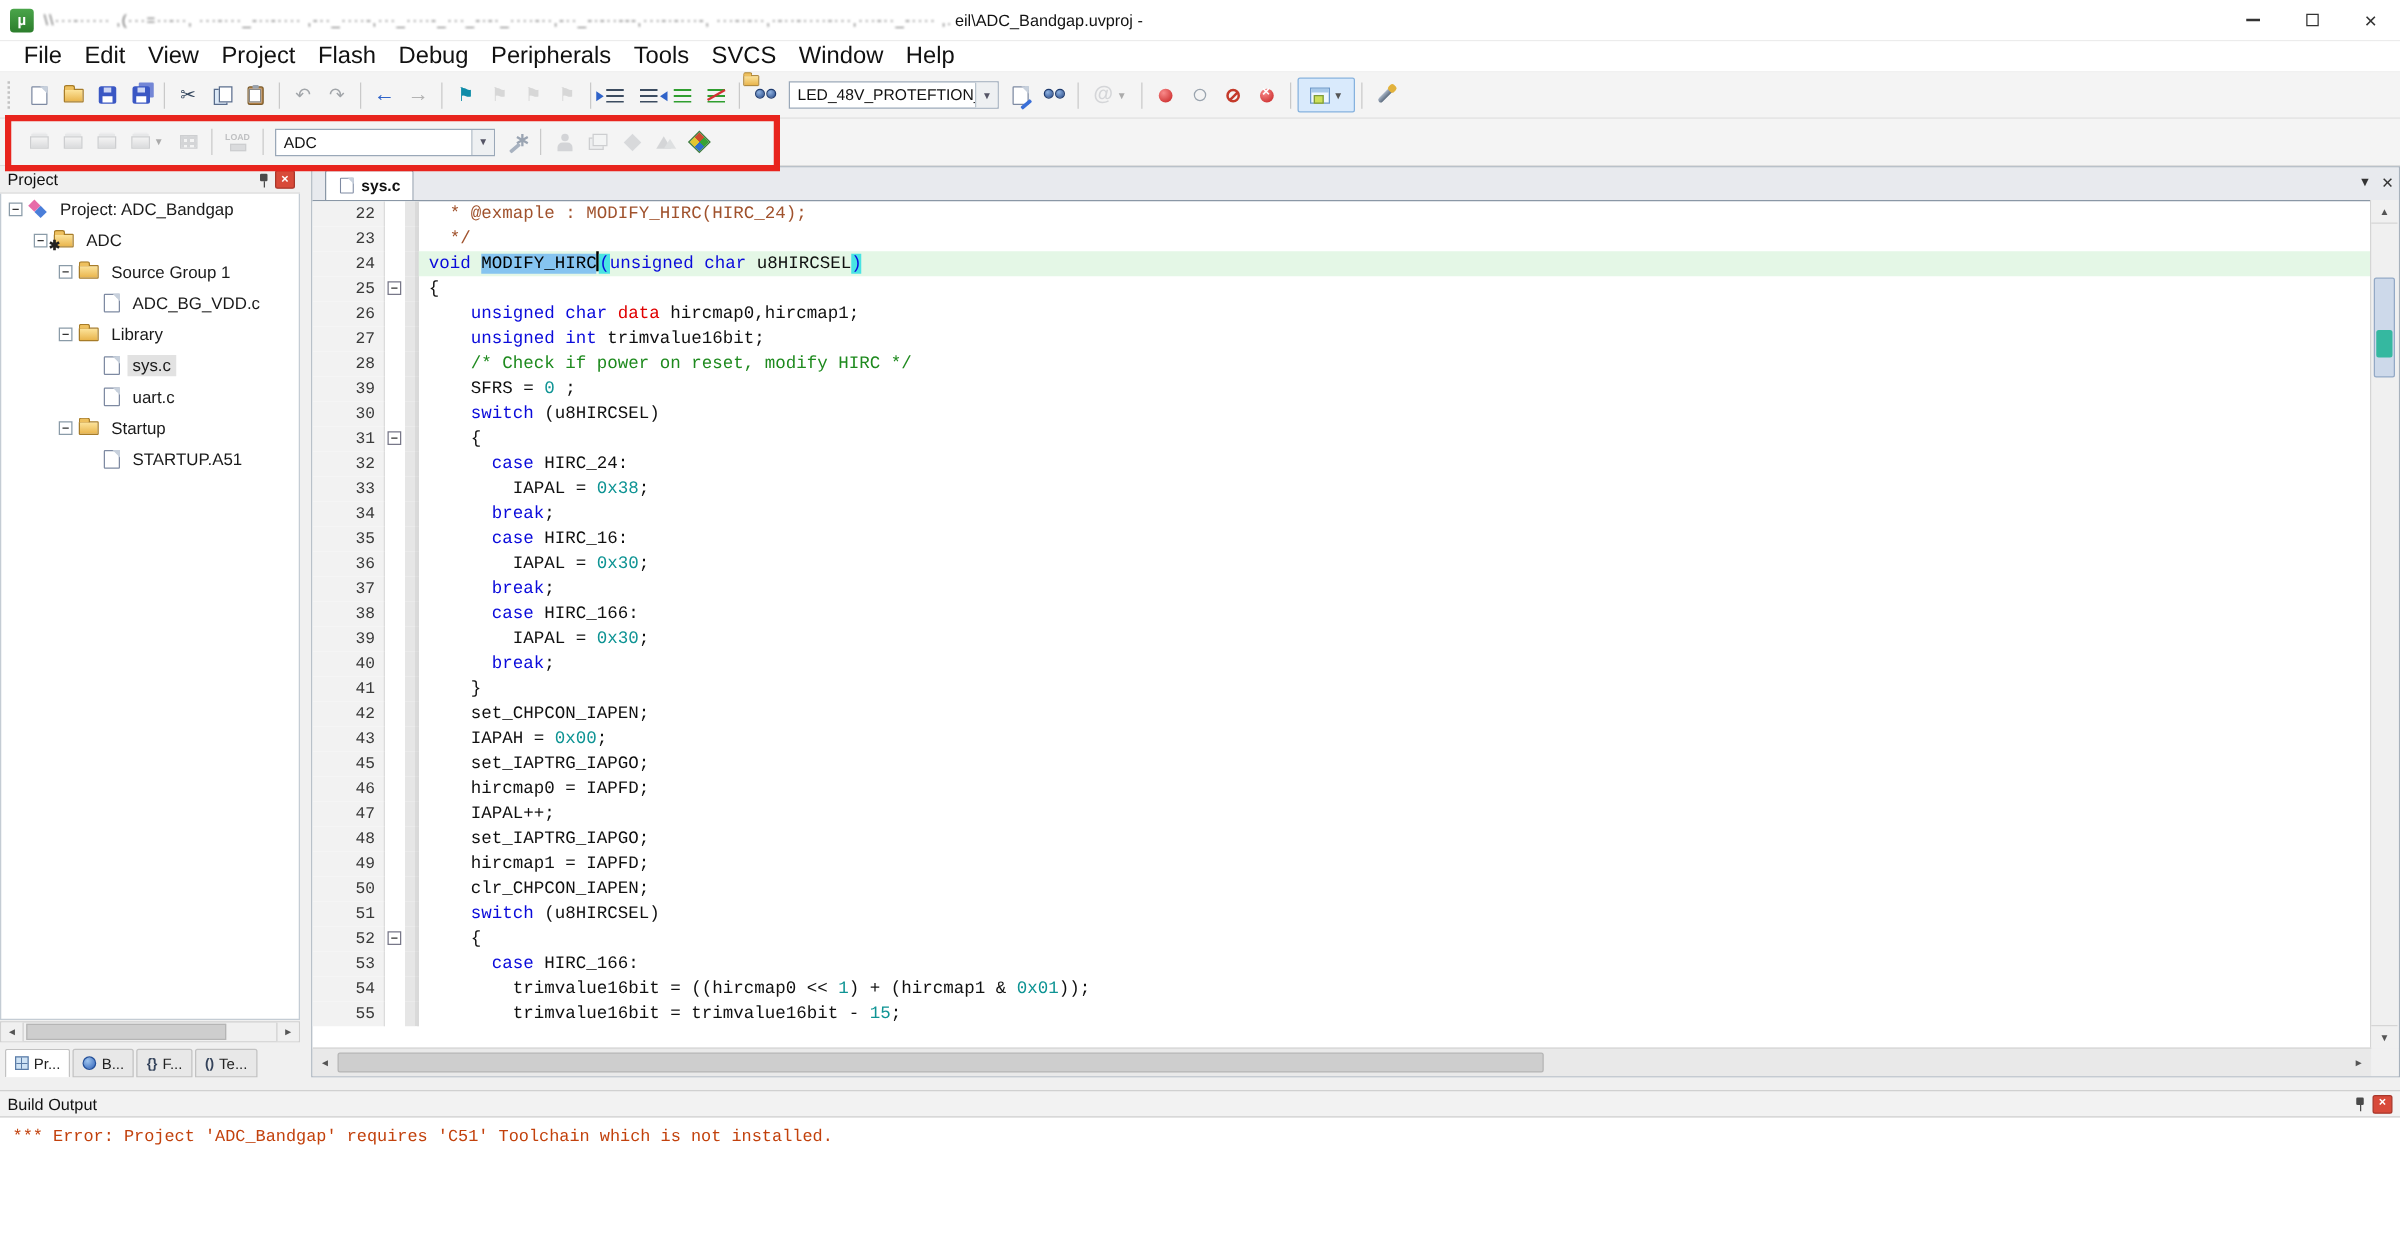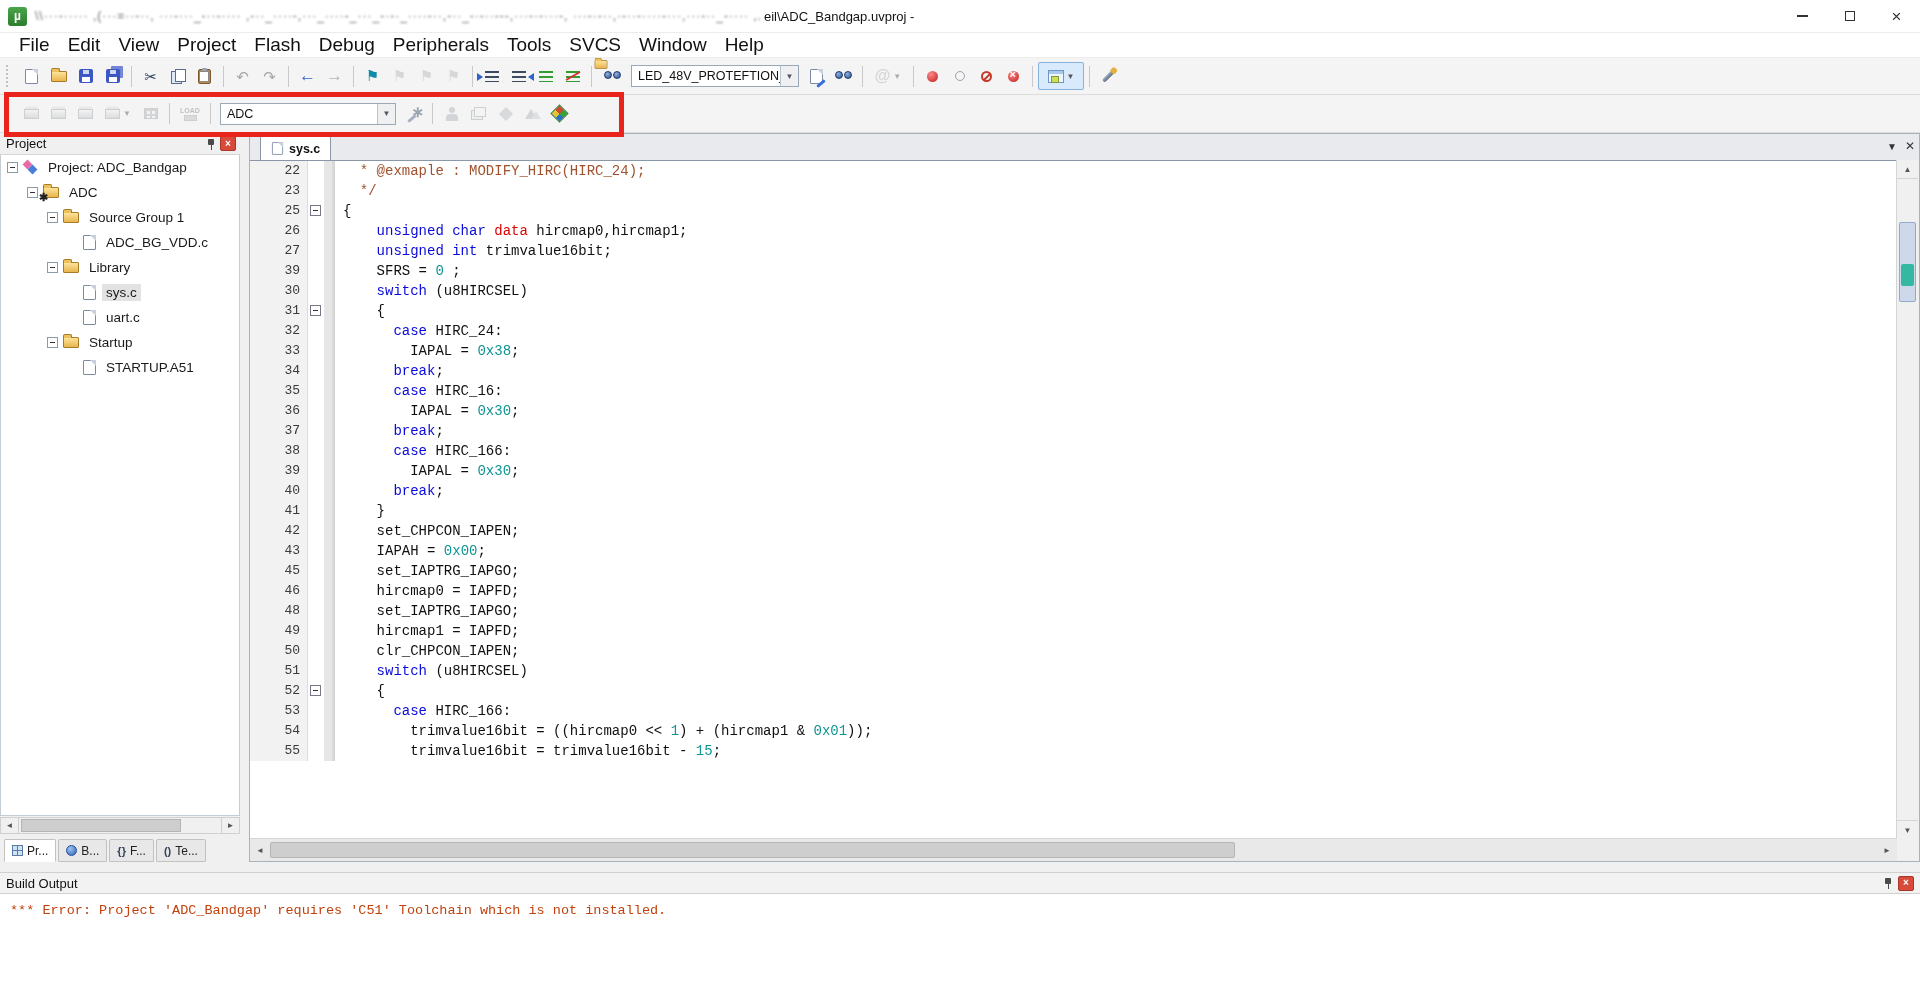"24" div.crow { html: none -> <div> <span>24</span> <span></span> <span></span> <span><span>void </span><span>MODIFY_HIRC</span><span></span><span>(</span><span>unsigned char</span><span> u8HIRCSEL</span><span>)</span></span> </div> }
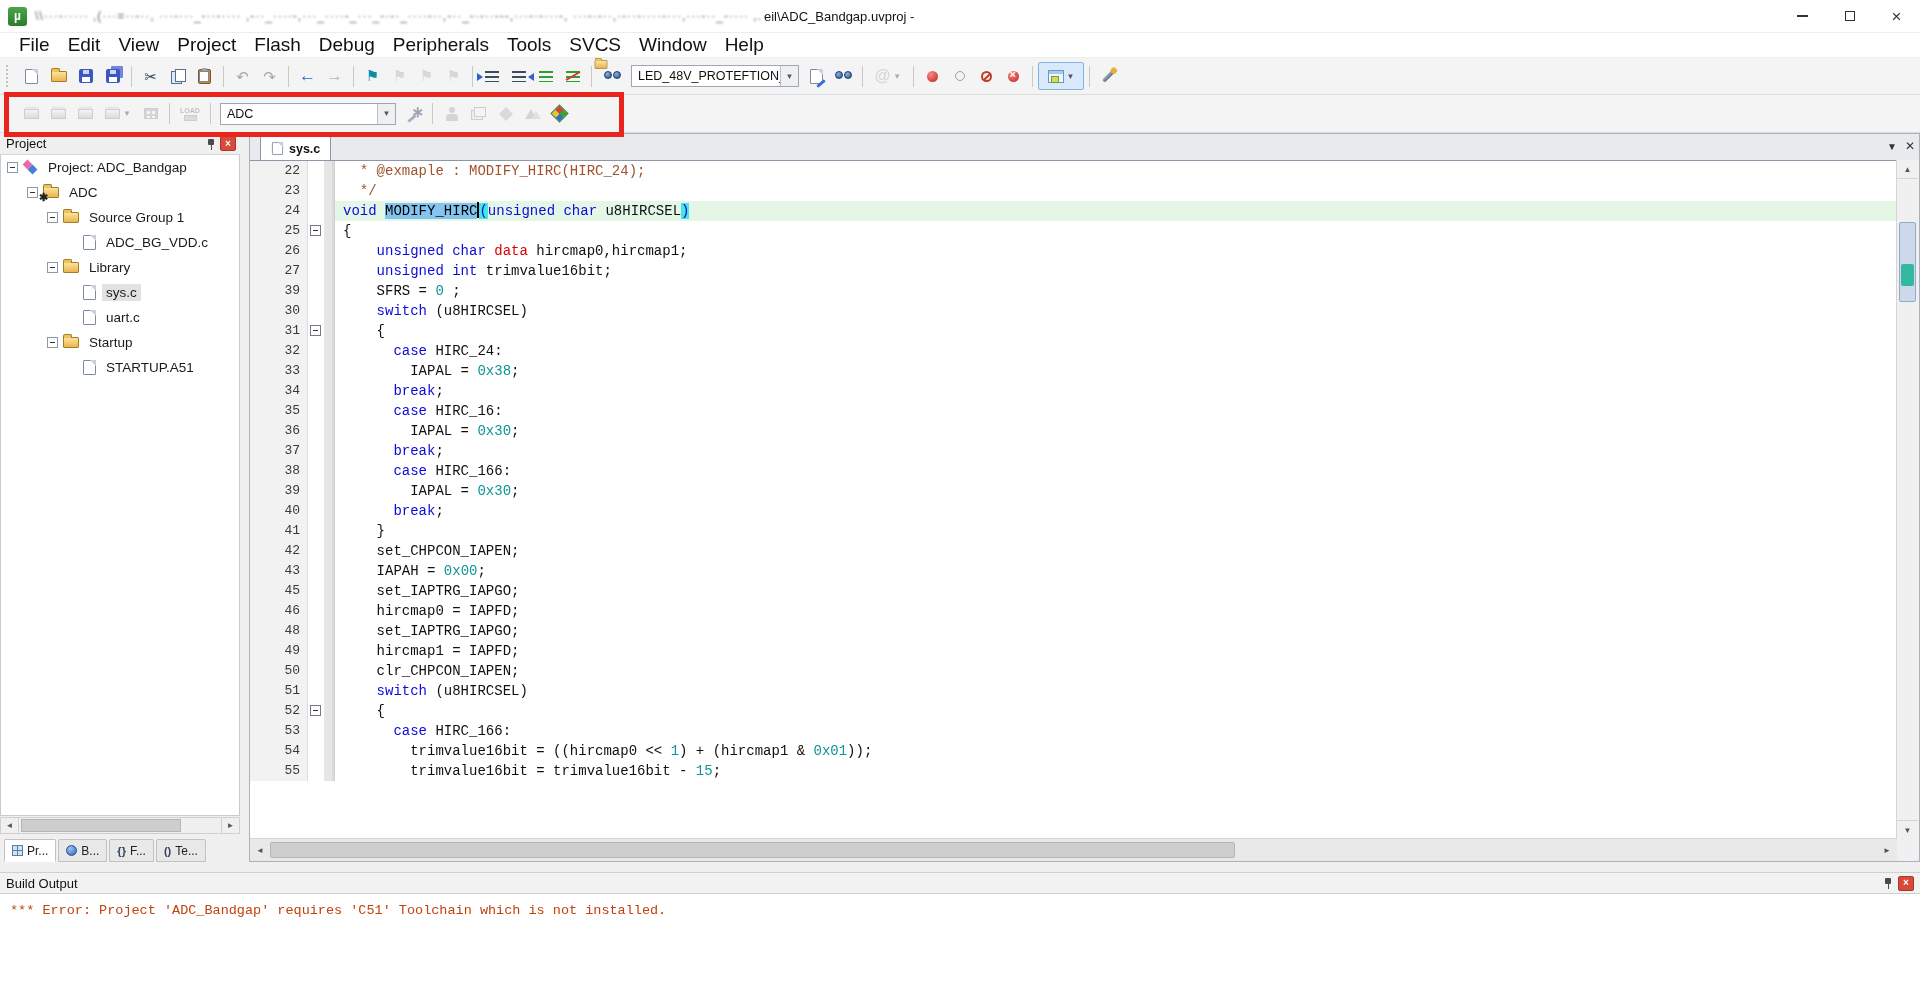"28" div.crow { html: none -> <div> <span>28</span> <span></span> <span></span> <span><span> /* Check if power on reset, modify HIRC */</span></span> </div> }
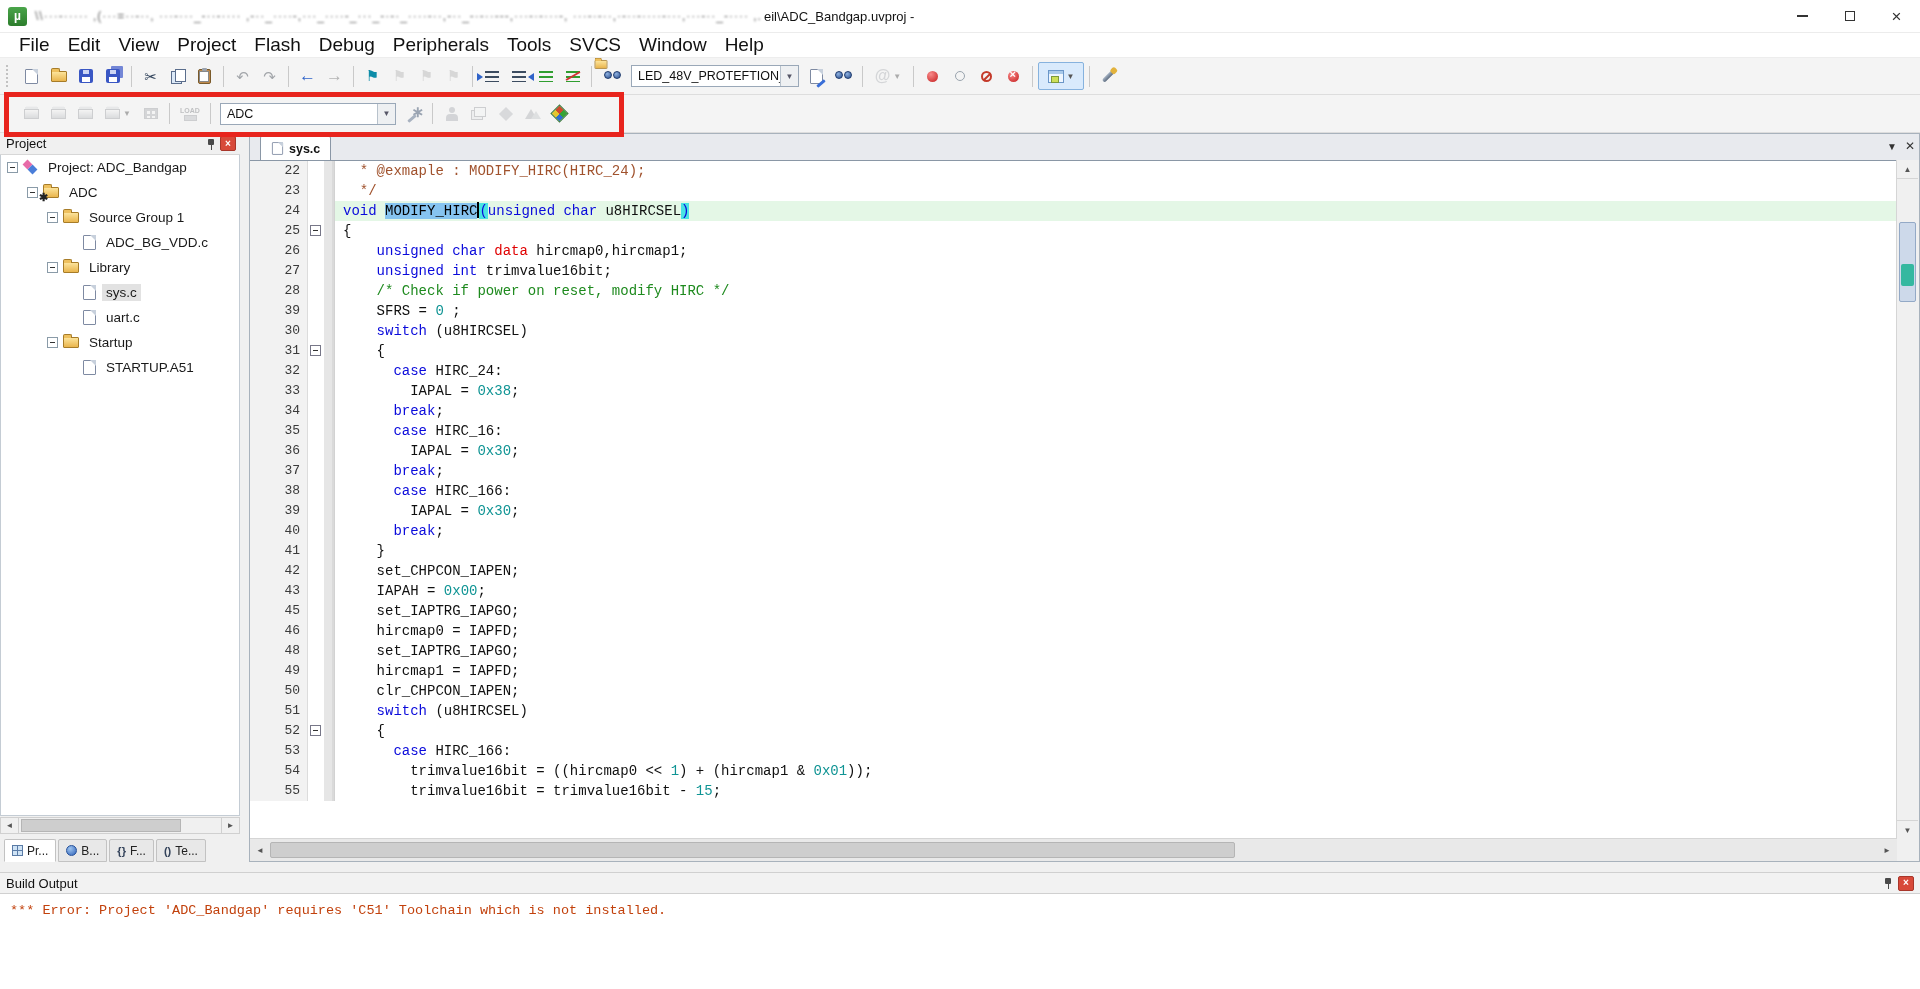"47" div.crow { html: none -> <div> <span>47</span> <span></span> <span></span> <span><span> IAPAL++;</span></span> </div> }
